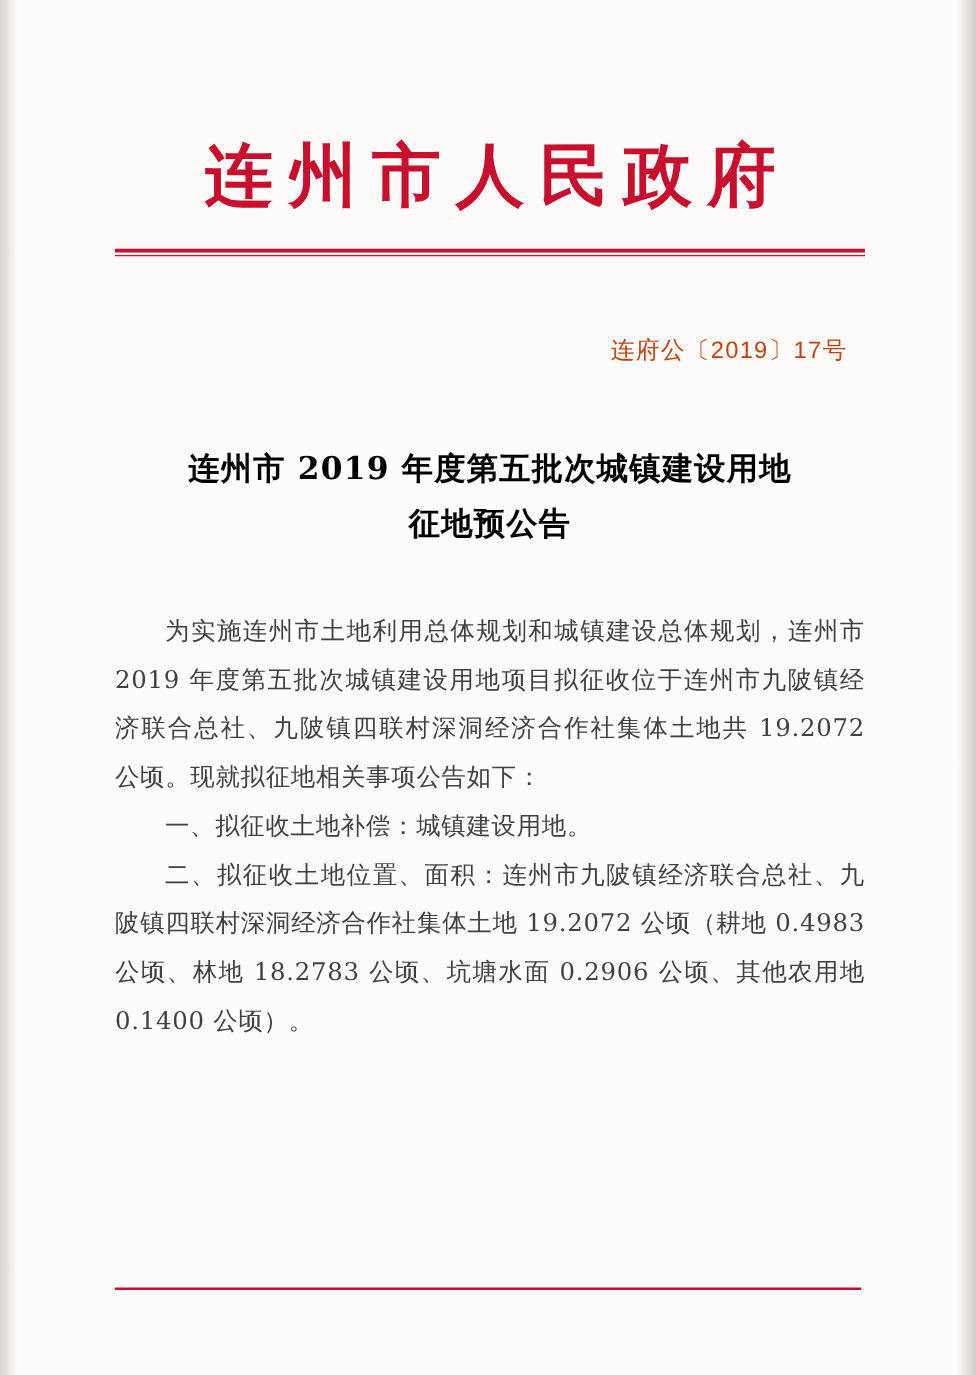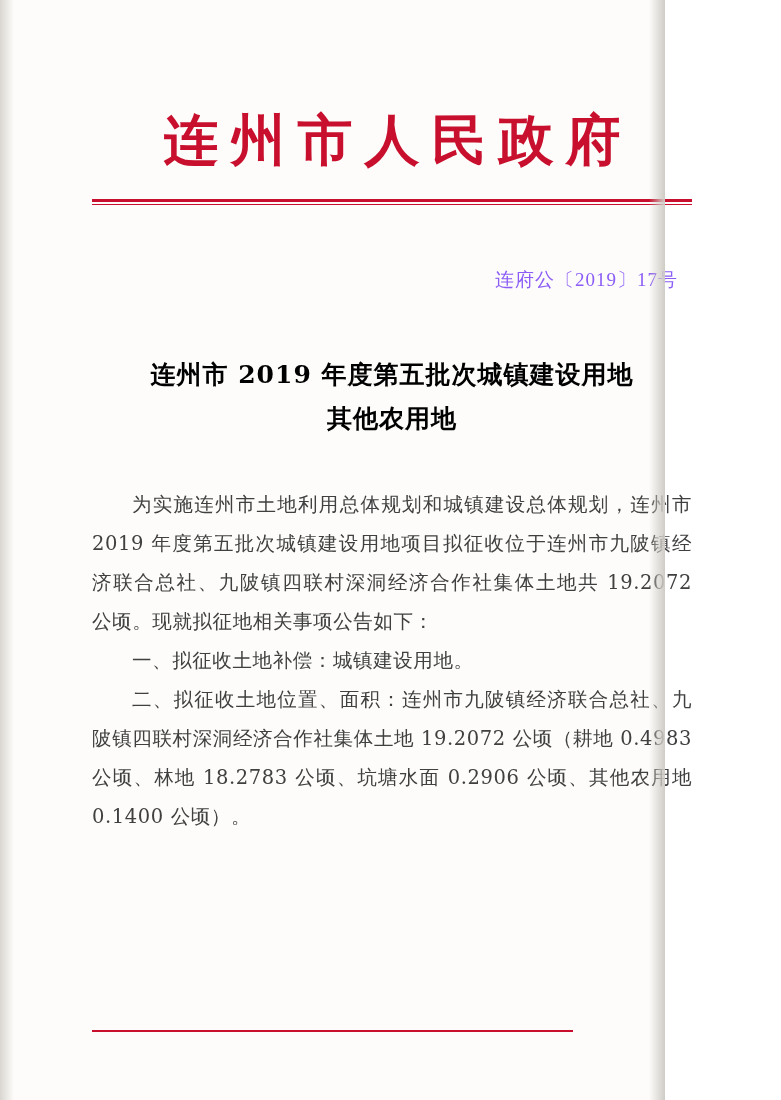"连州市人民政府" .page { width: 665px -> 781px }
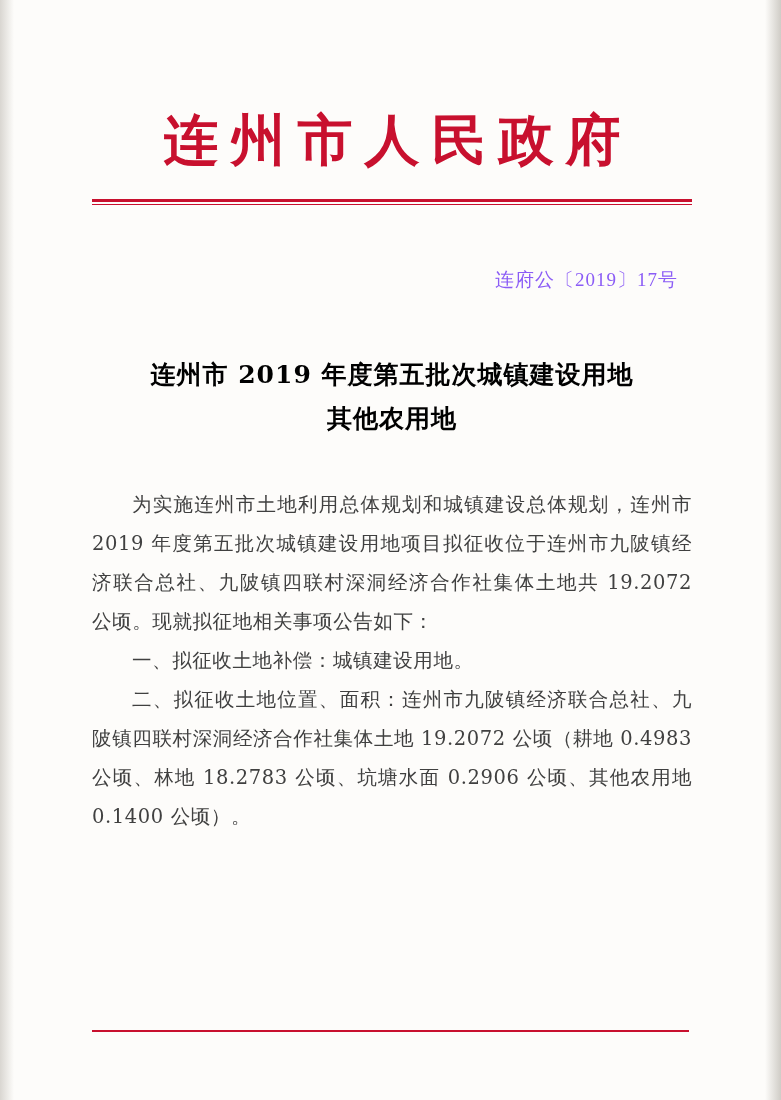"连府公〔2019〕17号" .doc-number { color: #8b5cf6 -> #c2410c; font-family: Liberation Serif, serif -> Liberation Sans, sans-serif }
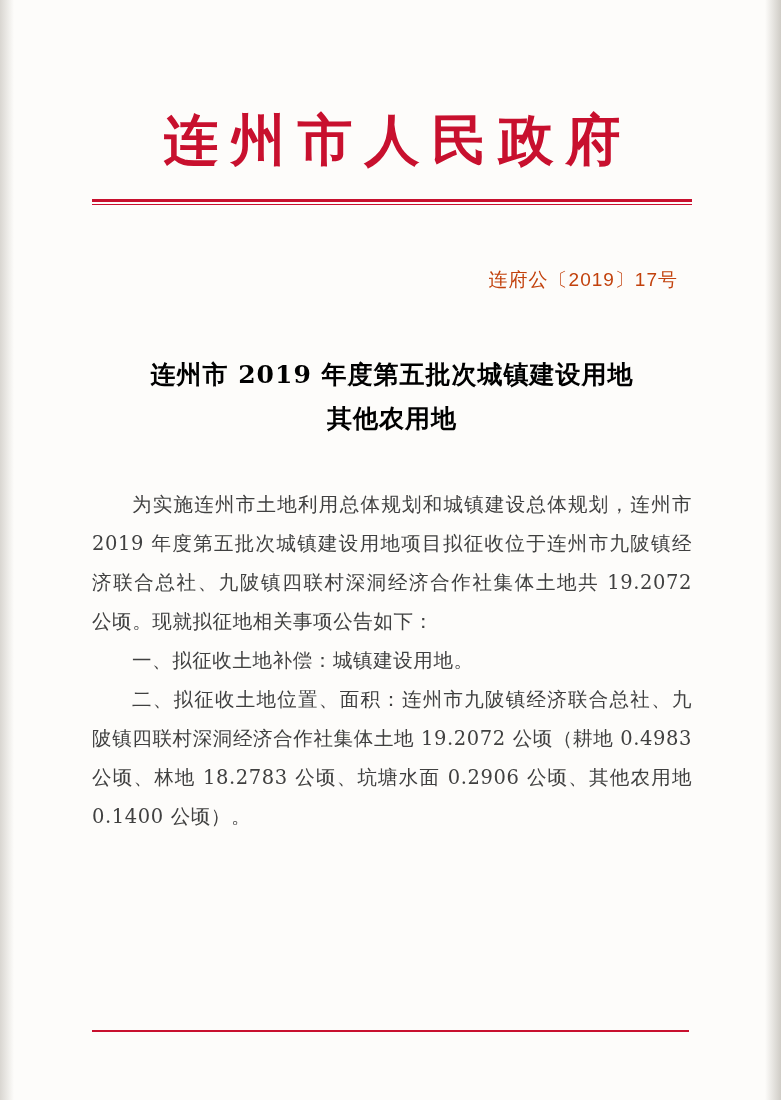"其他农用地" span.line2 { text: 其他农用地 -> 征地预公告 }
